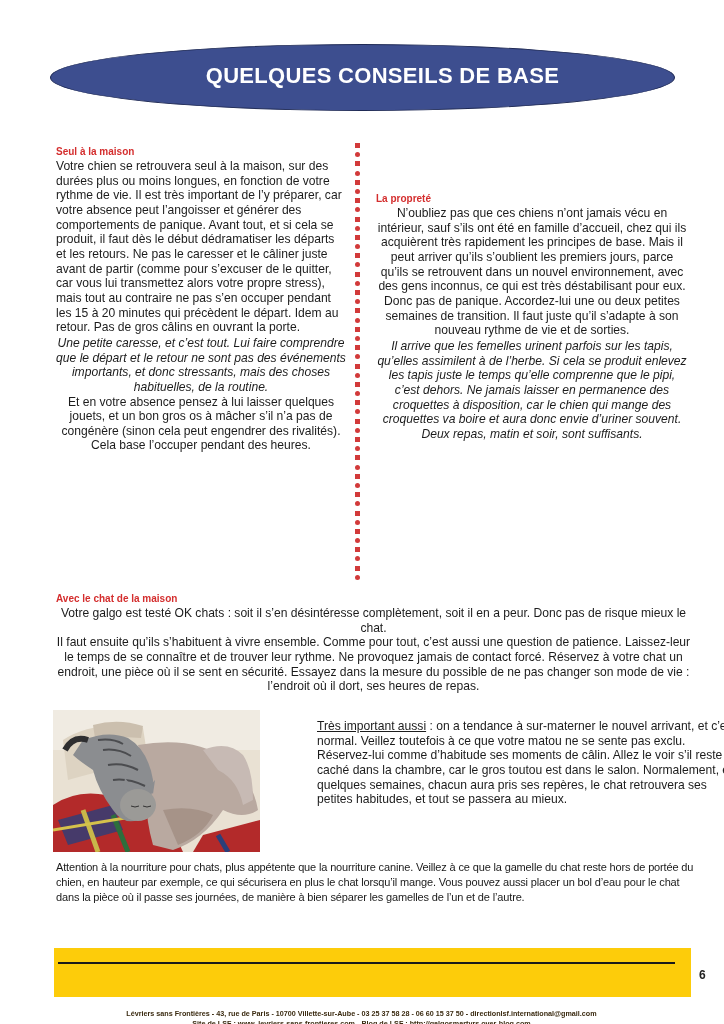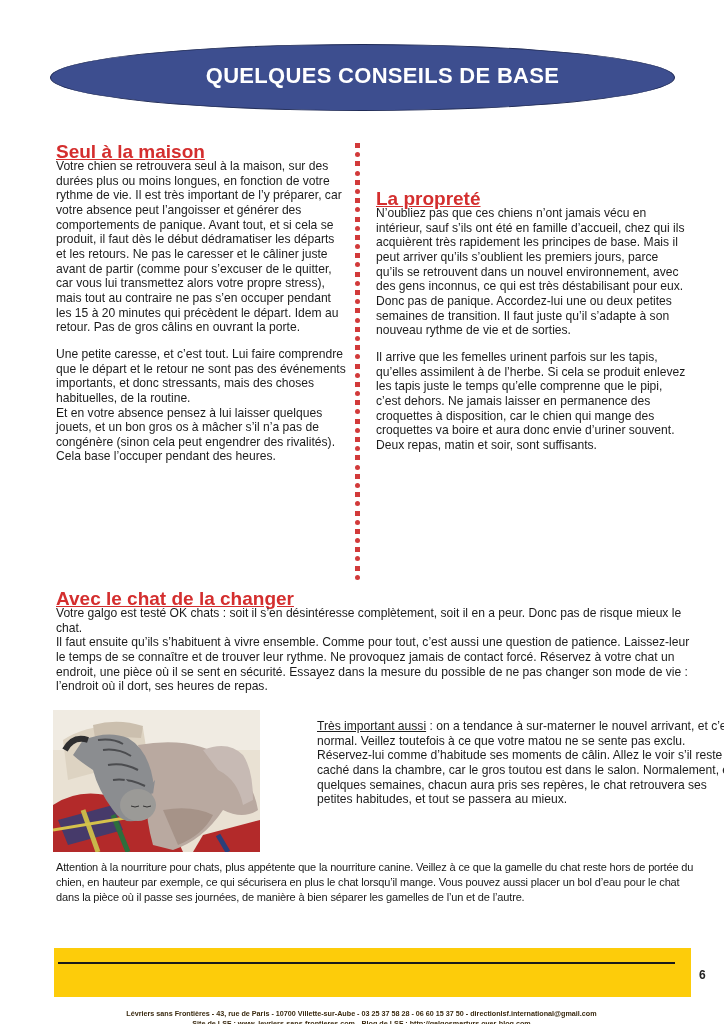"Seul à la maison" .heading { font-size: 19px -> 10px; text-decoration: underline -> none }
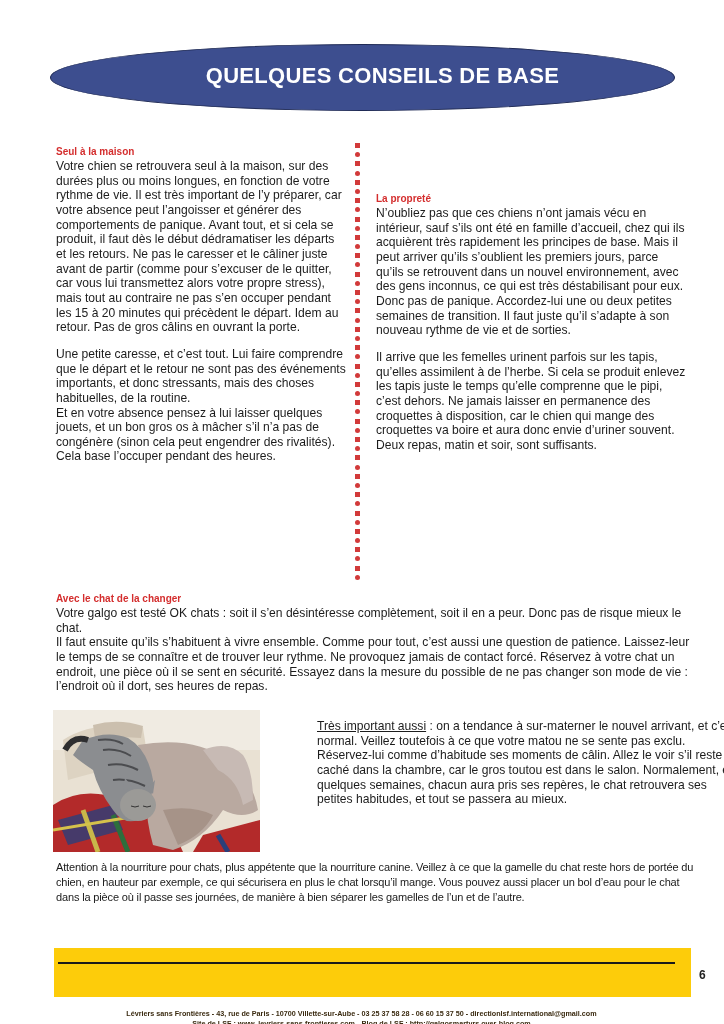"N’oubliez pas que ces chiens" .para { text-align: none -> center }
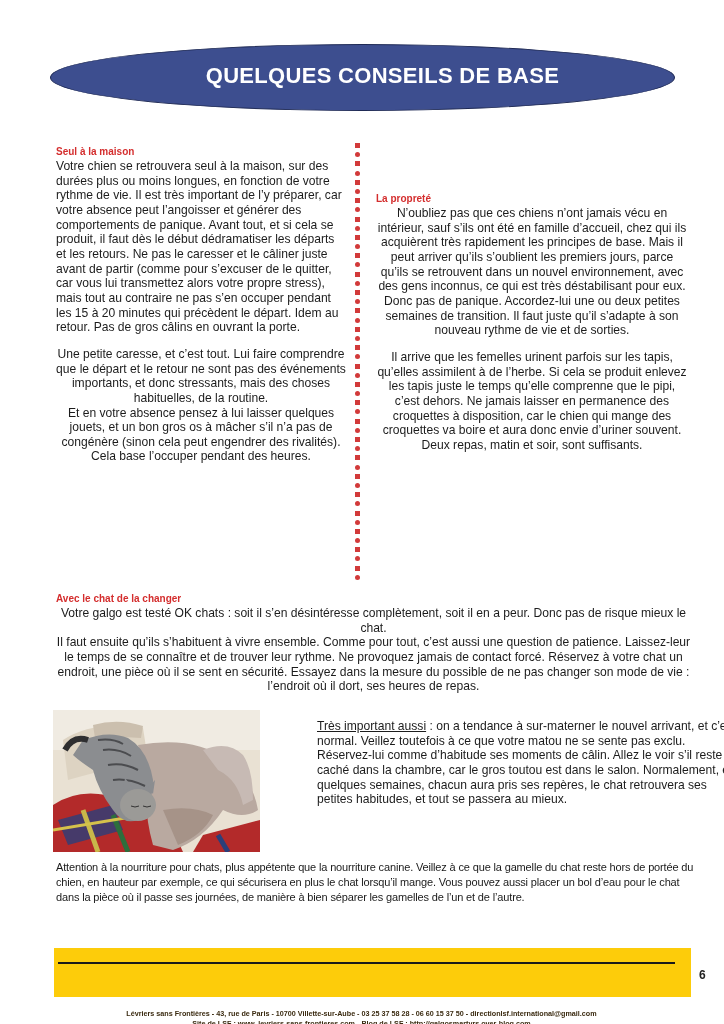"Une petite caresse, et c’est" .para-gap { font-style: none -> italic; margin-top: 12px -> 1px }
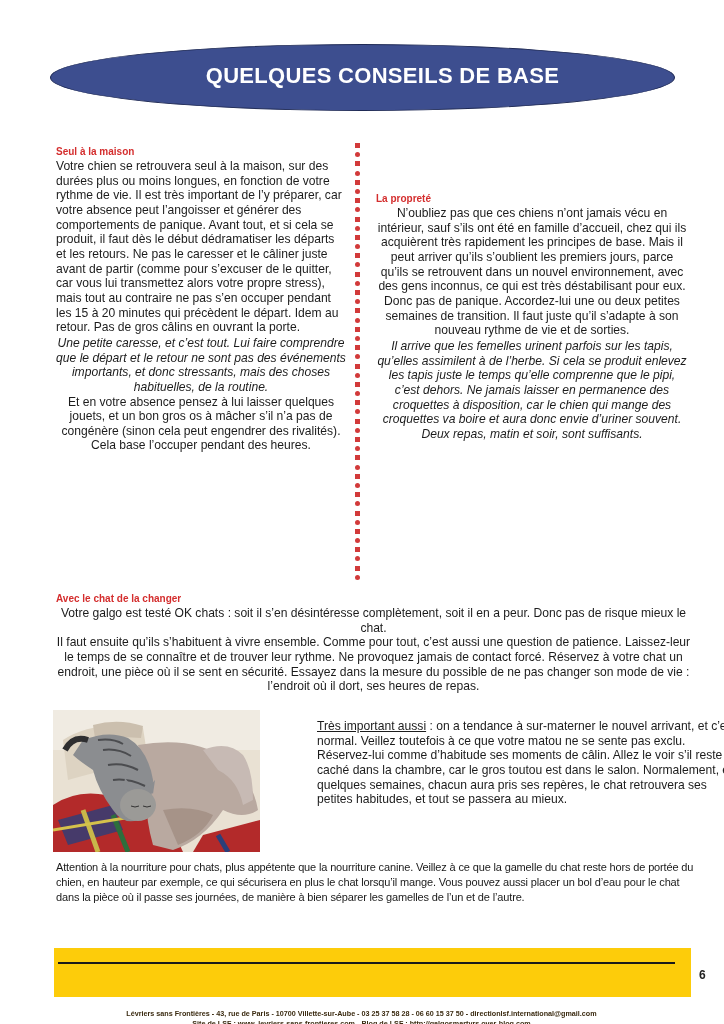"Avec le chat de la" div.heading { text: changer -> maison }
